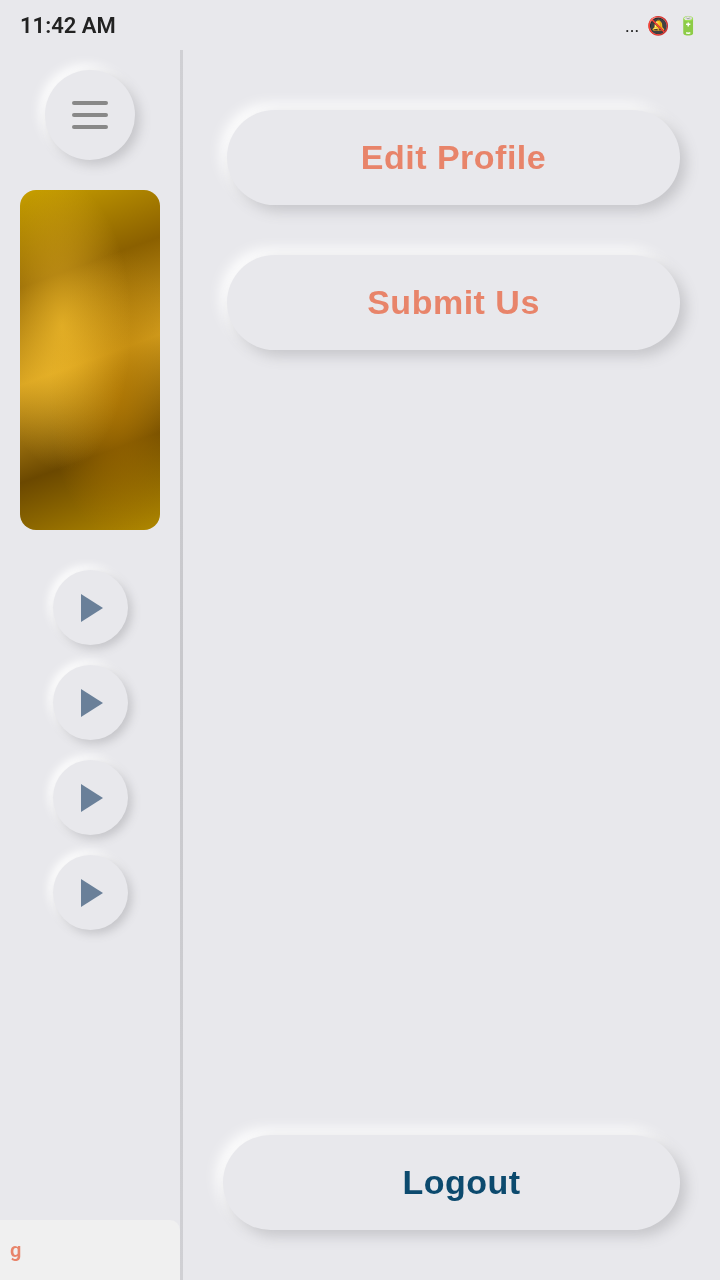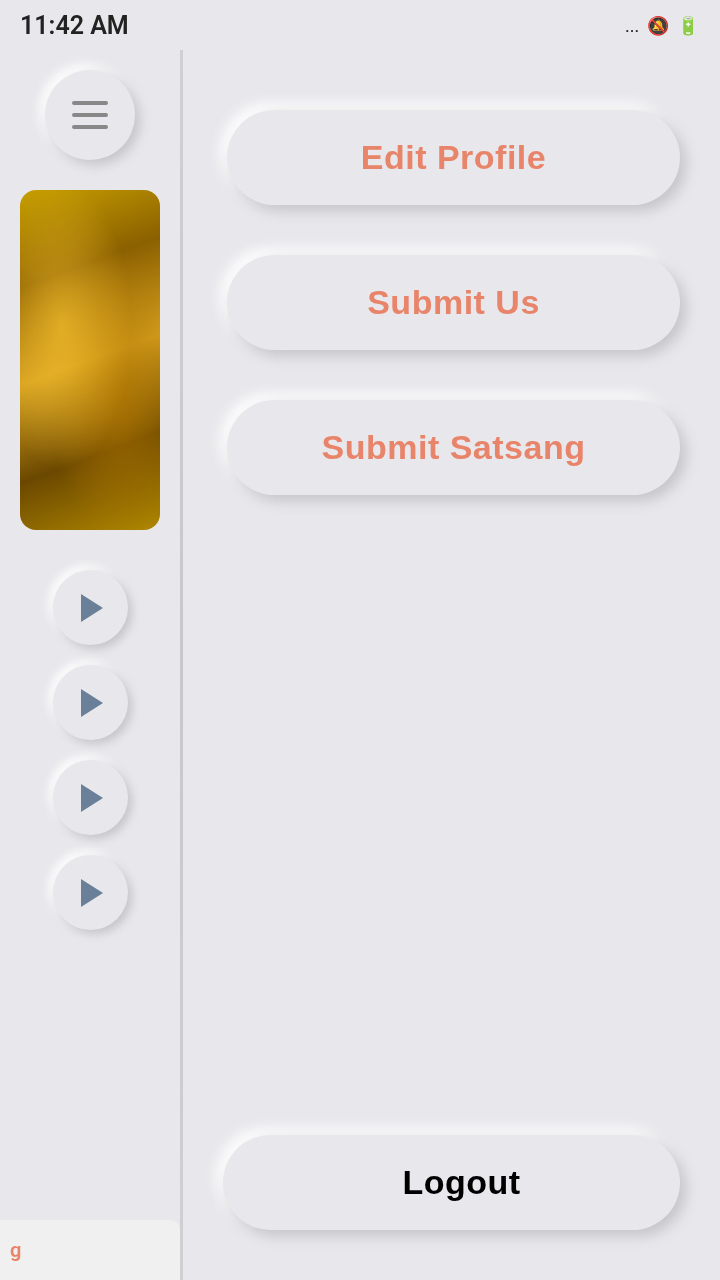"11:42 AM" .status-time { font-size: 25px -> 22px }
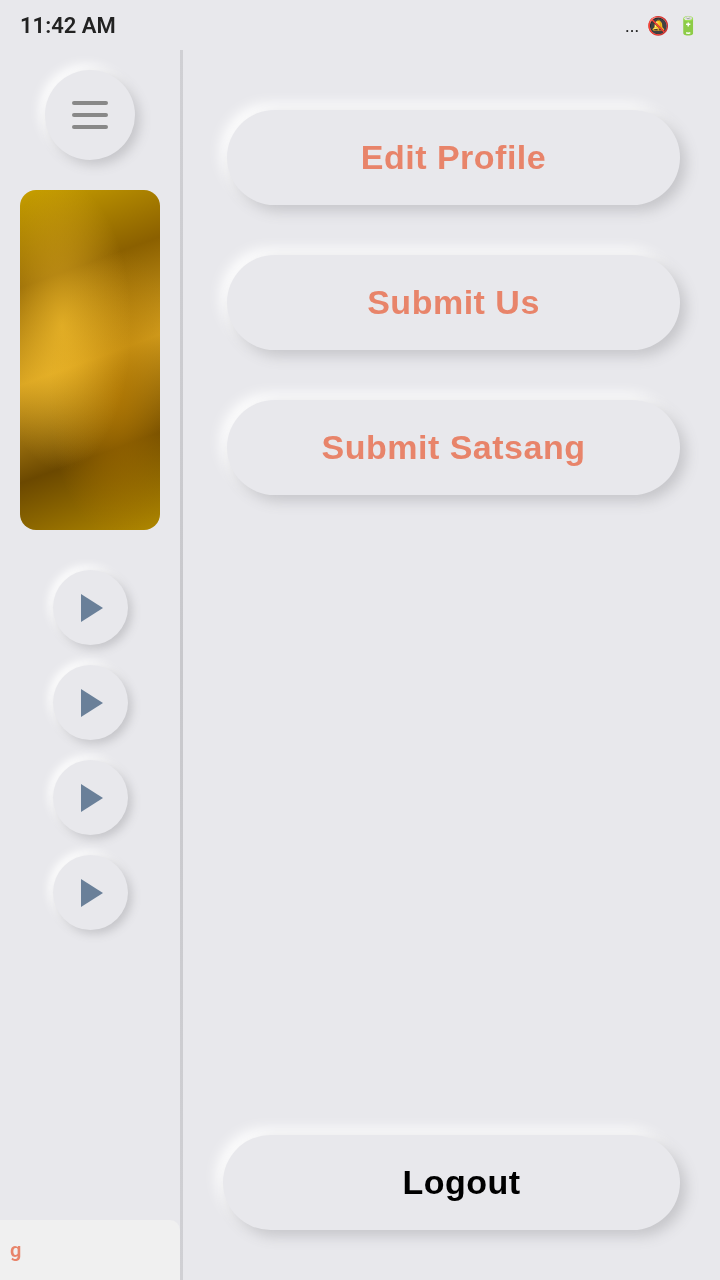"Submit Satsang" button.menu-btn { html: <button> <span>Submit Satsang</span> </button> -> none }
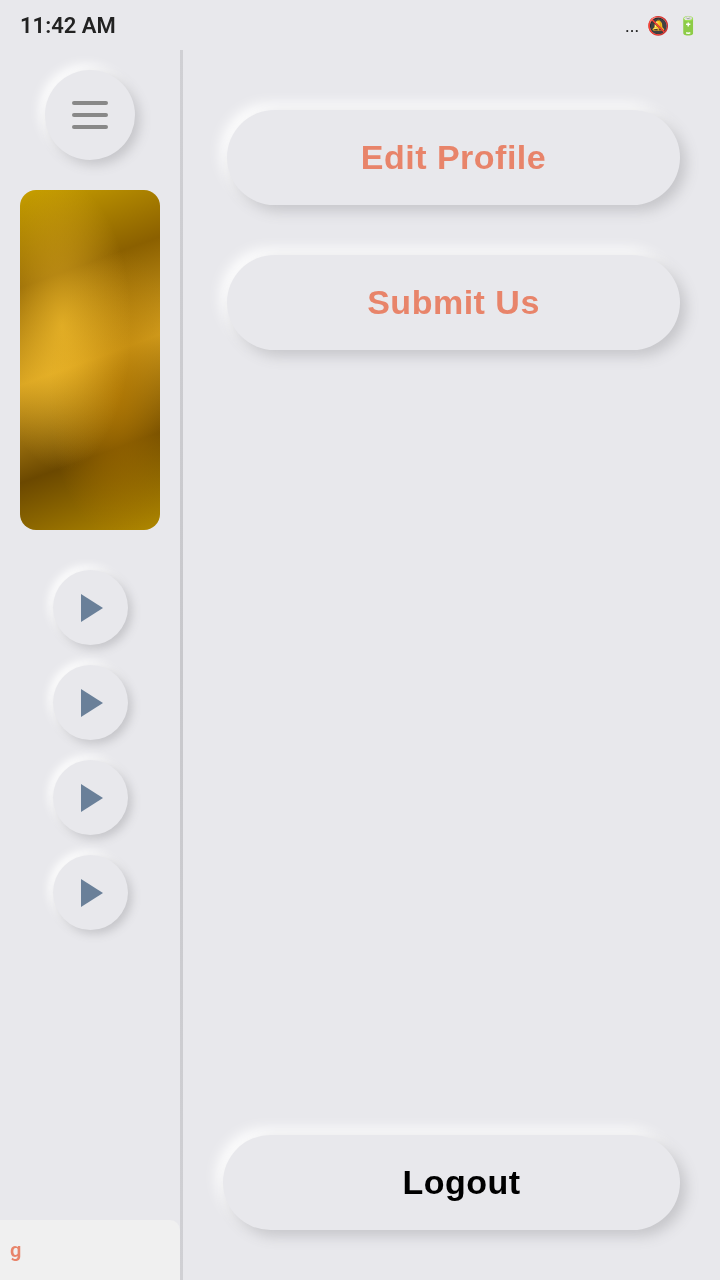"Logout" .logout-btn-text { color: #000000 -> #0c4a6e }
